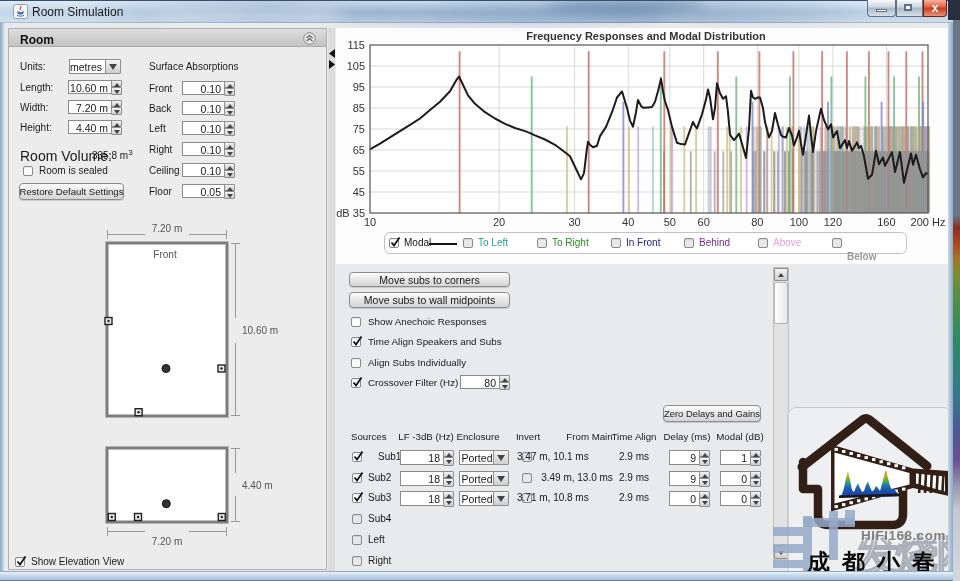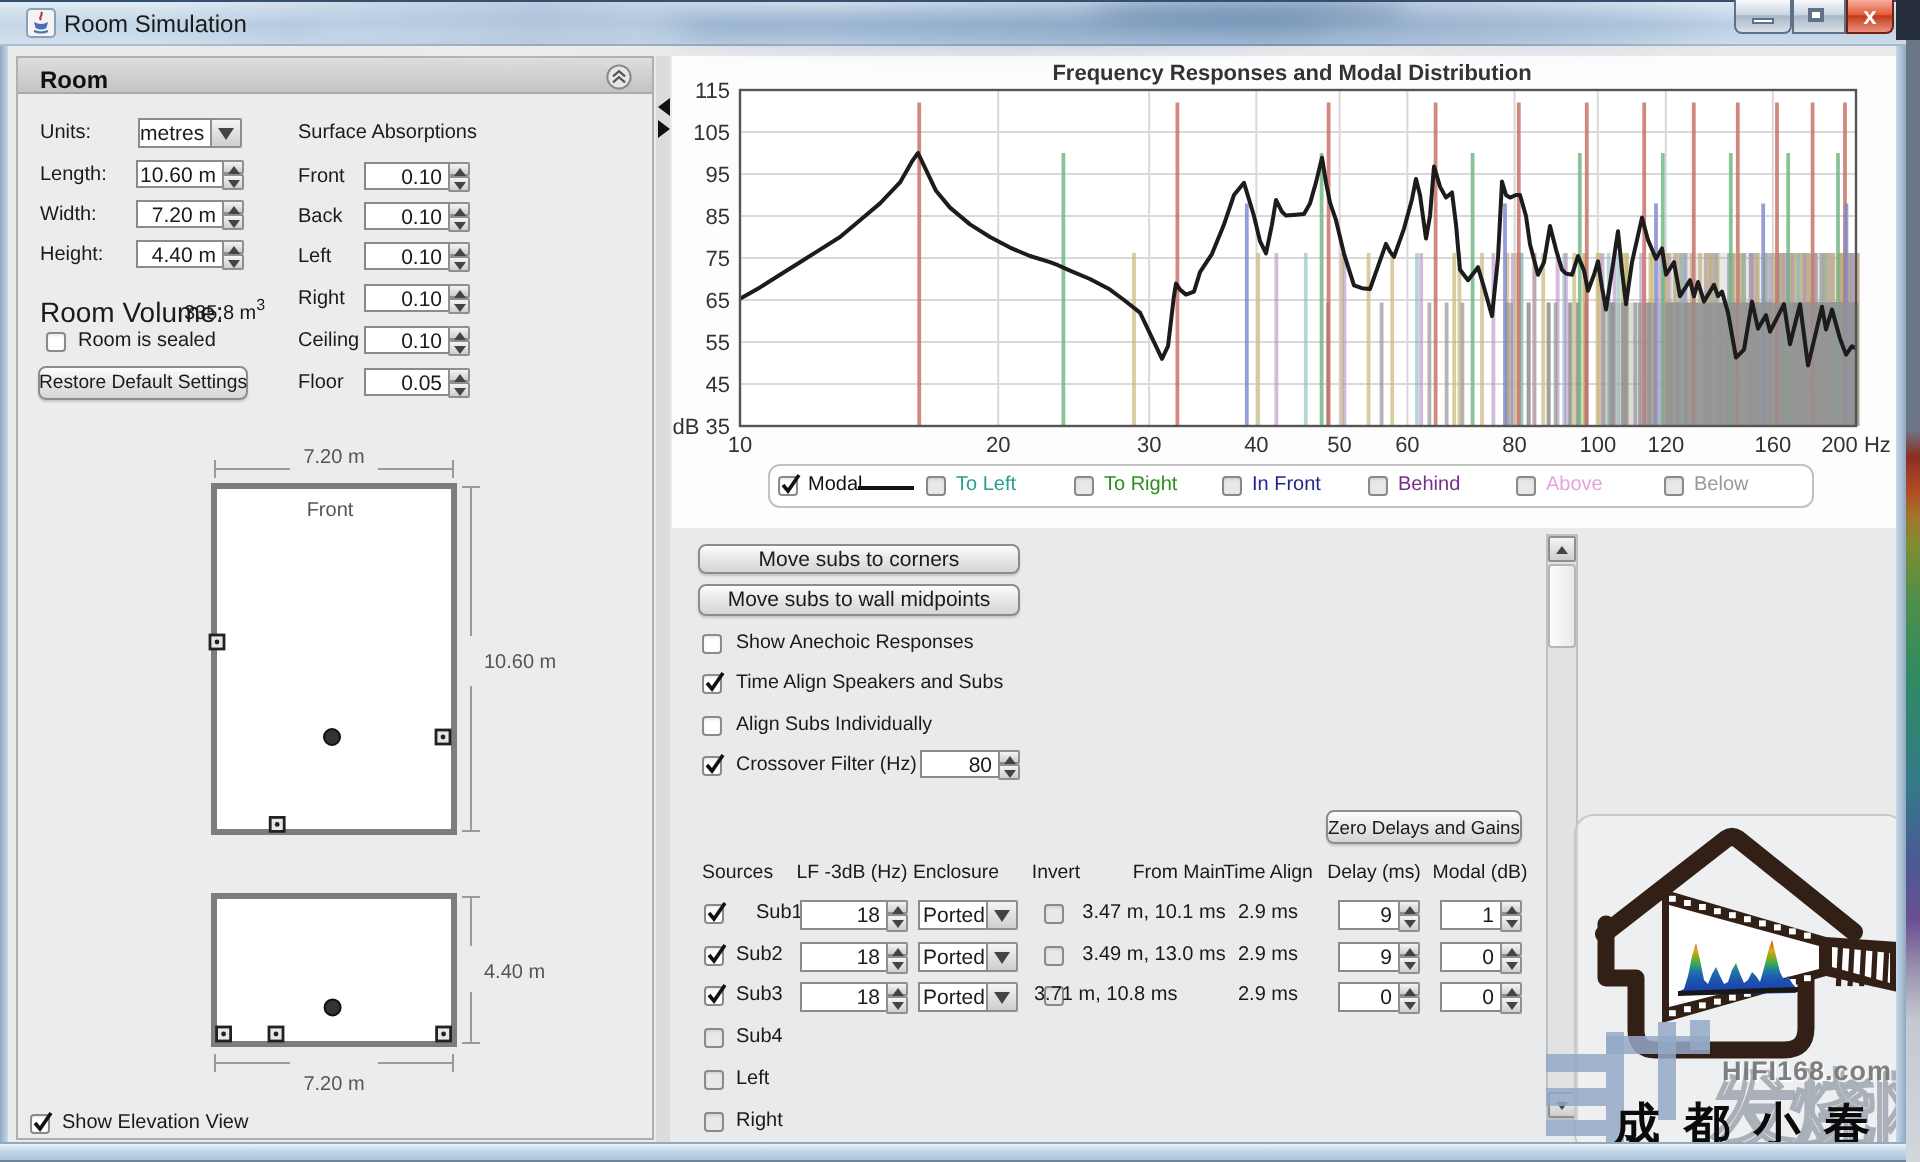"Below" div { font-weight: normal -> bold; top: 237px -> 251px }
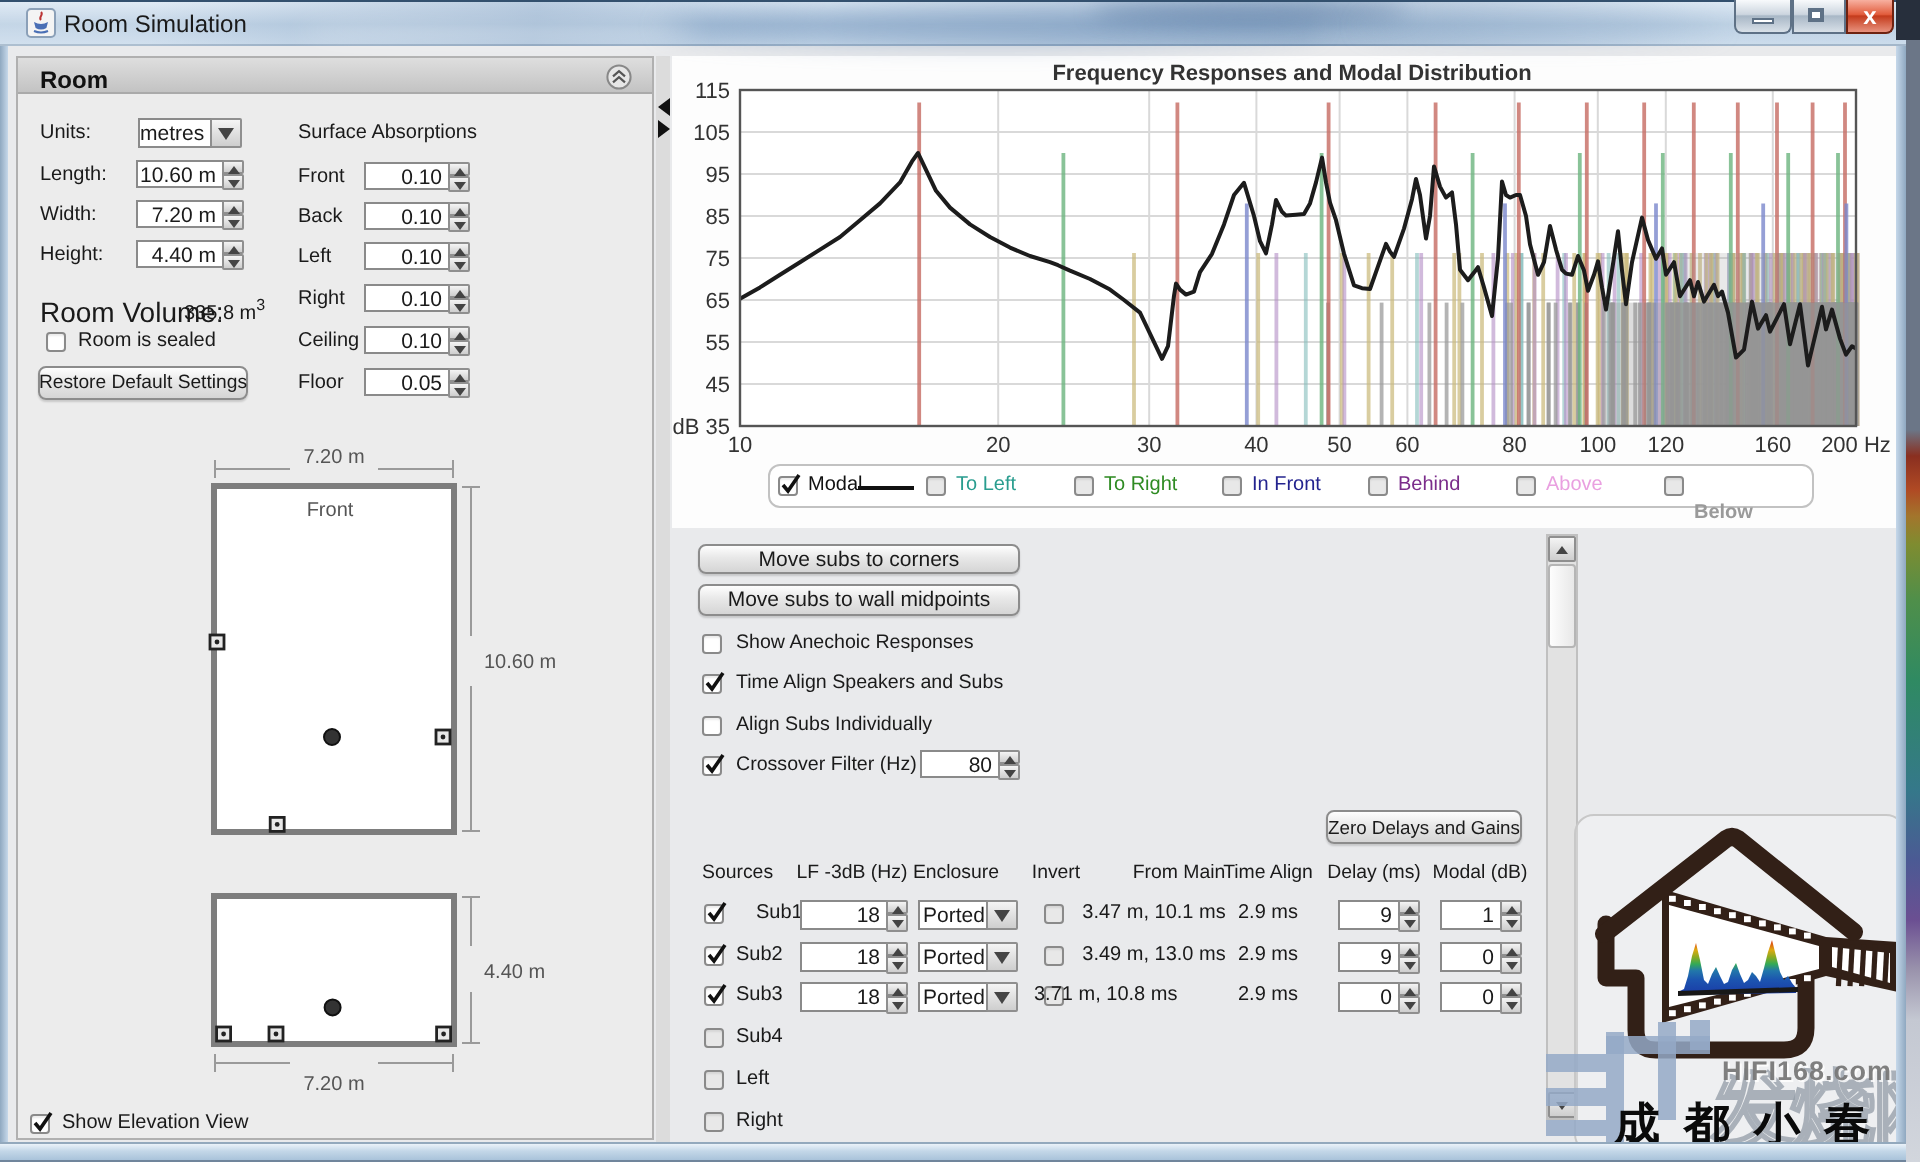"3.47 m, 10.1 ms" div { text-align: center -> left }
